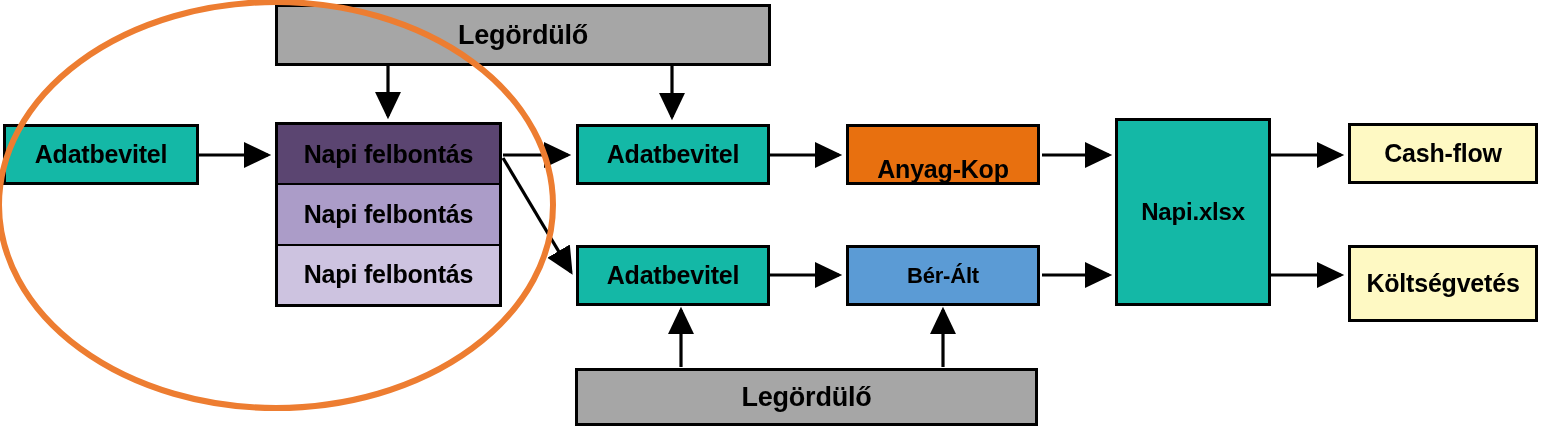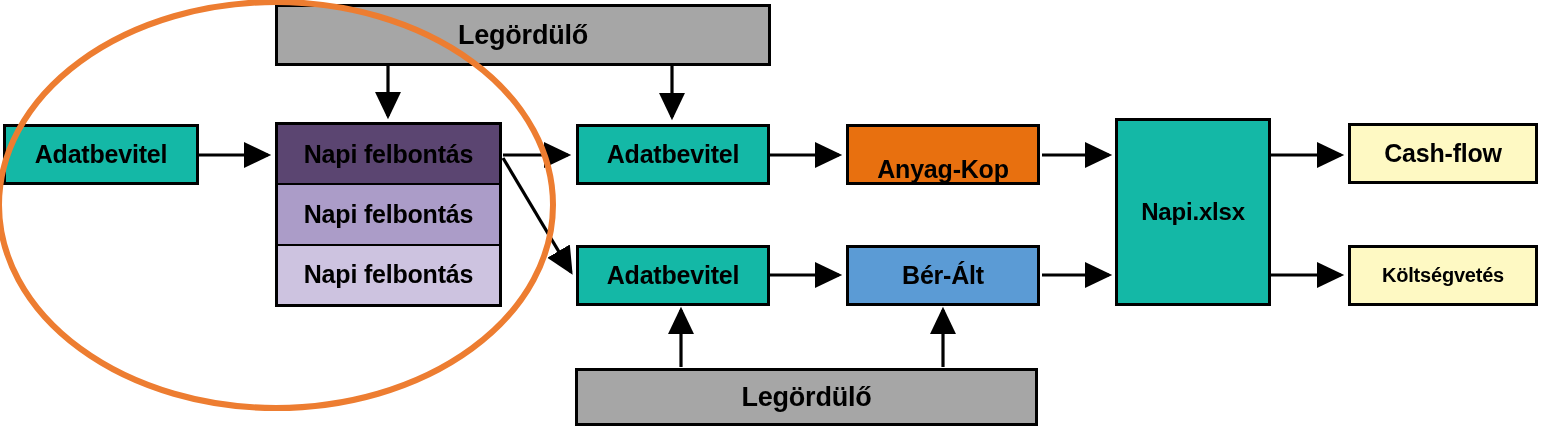"Bér-Ált" div.node { font-size: 25px -> 22px }
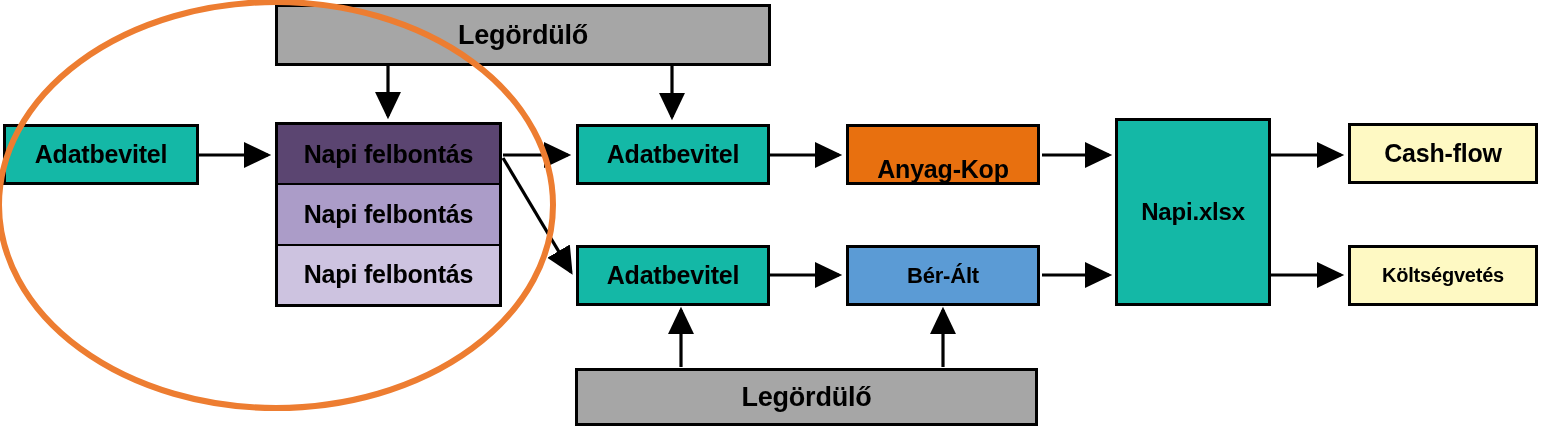"Költségvetés" div.node { font-size: 20px -> 25px; height: 61px -> 77px }
